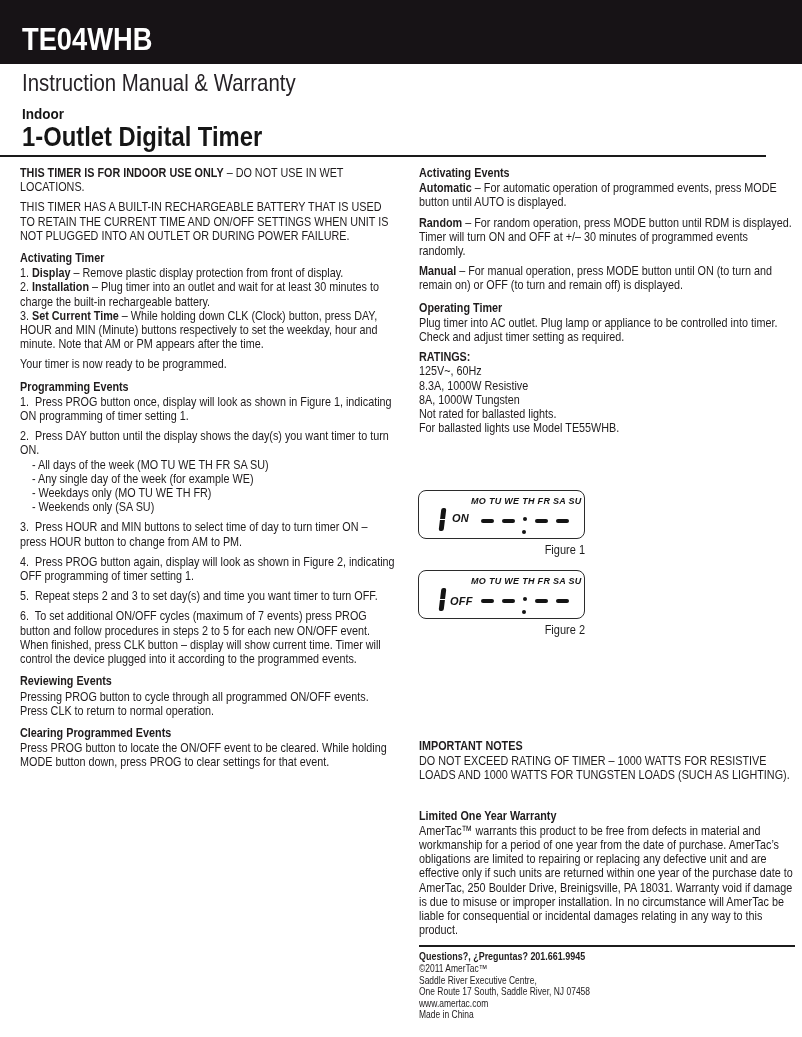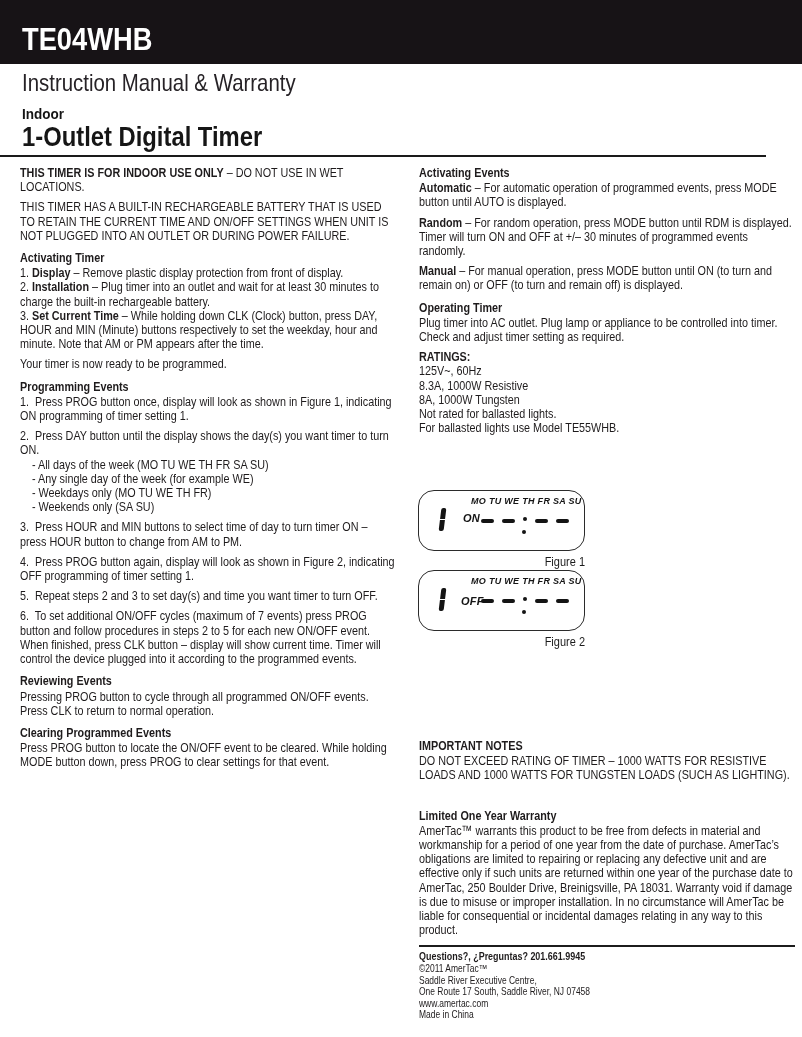"MO TU WE TH FR" .lcd { border-radius: 16px -> 8px; height: 61px -> 49px }
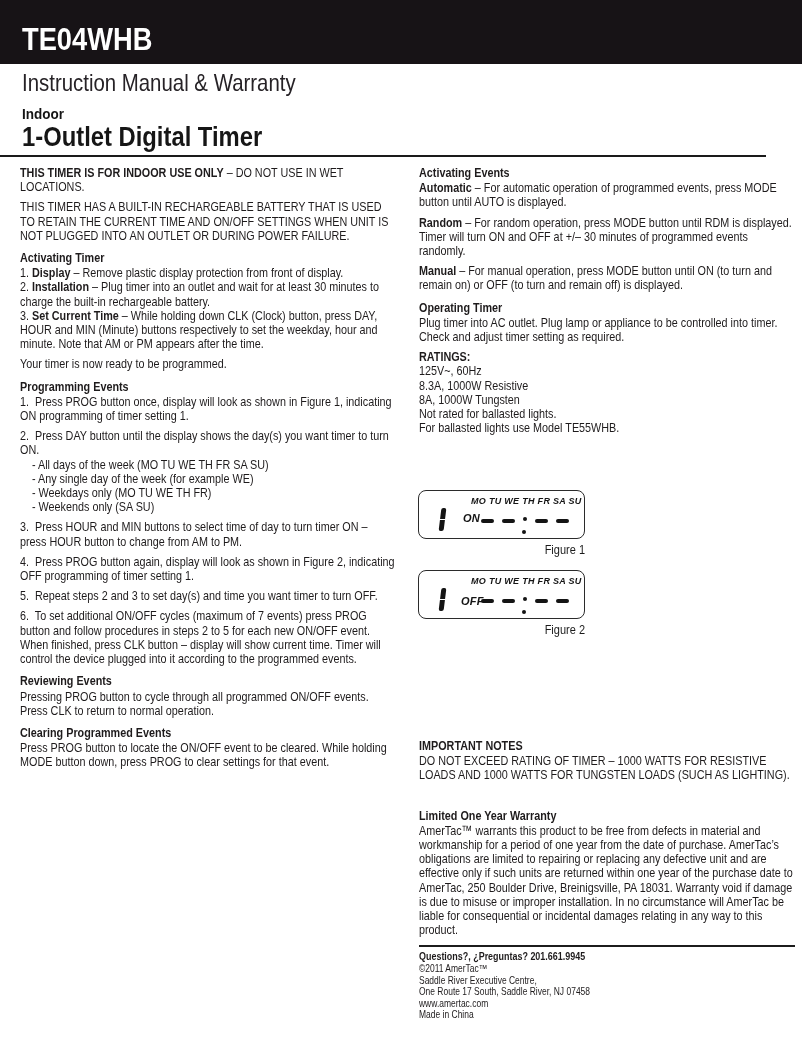"ON" .lcd-state { margin-left: 11px -> none }
